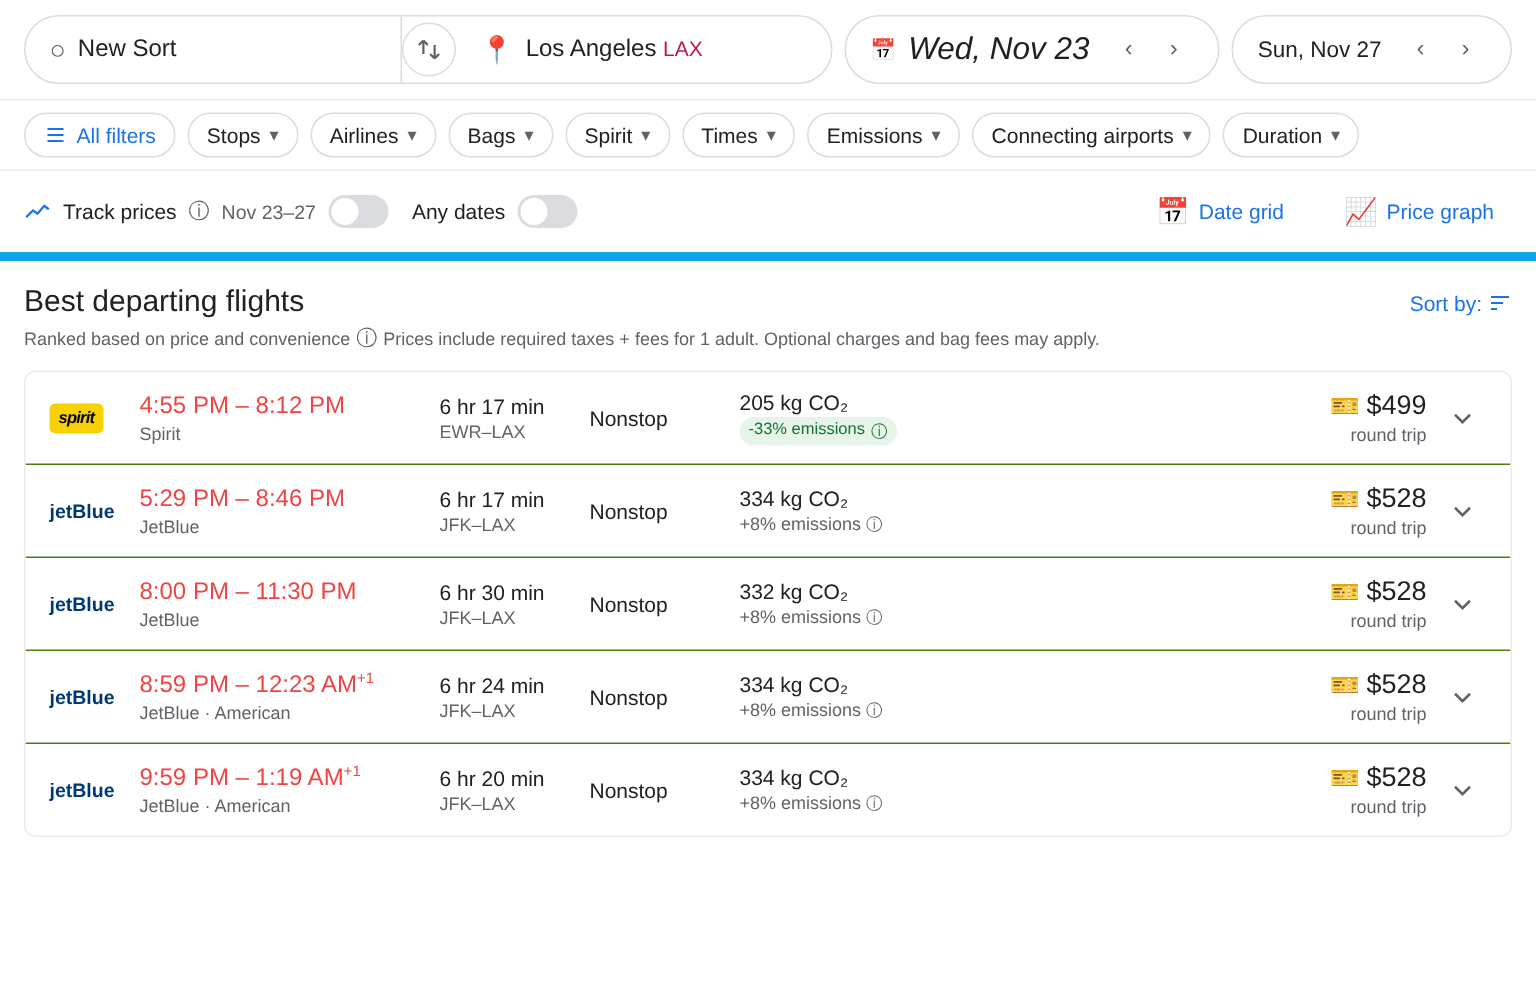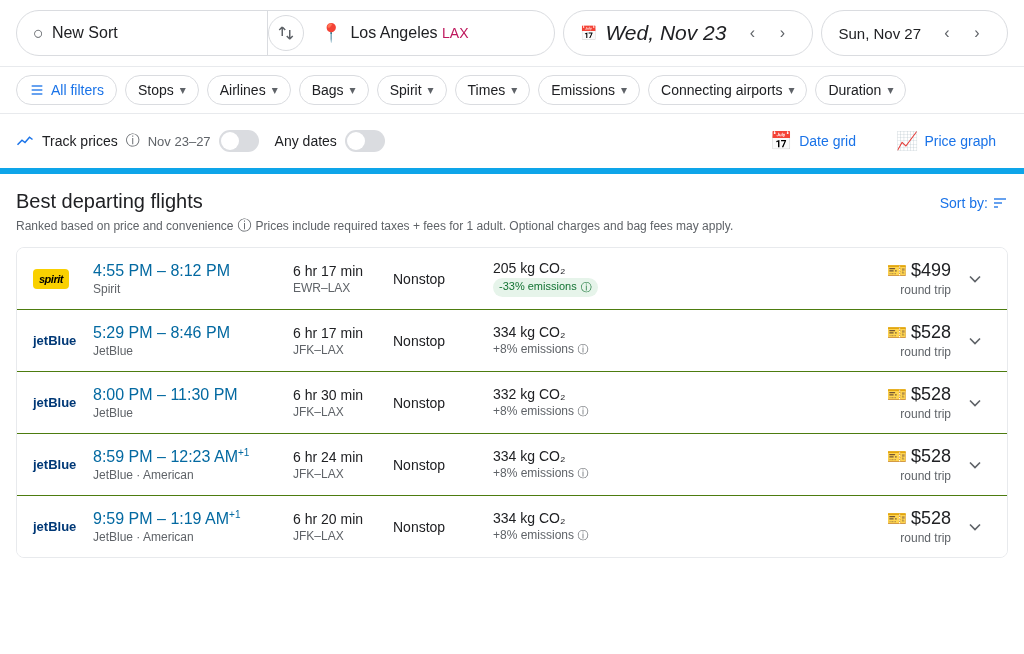"4:55 PM – 8:12 PM" .time-range { color: #0369a1 -> #ef4444 }
